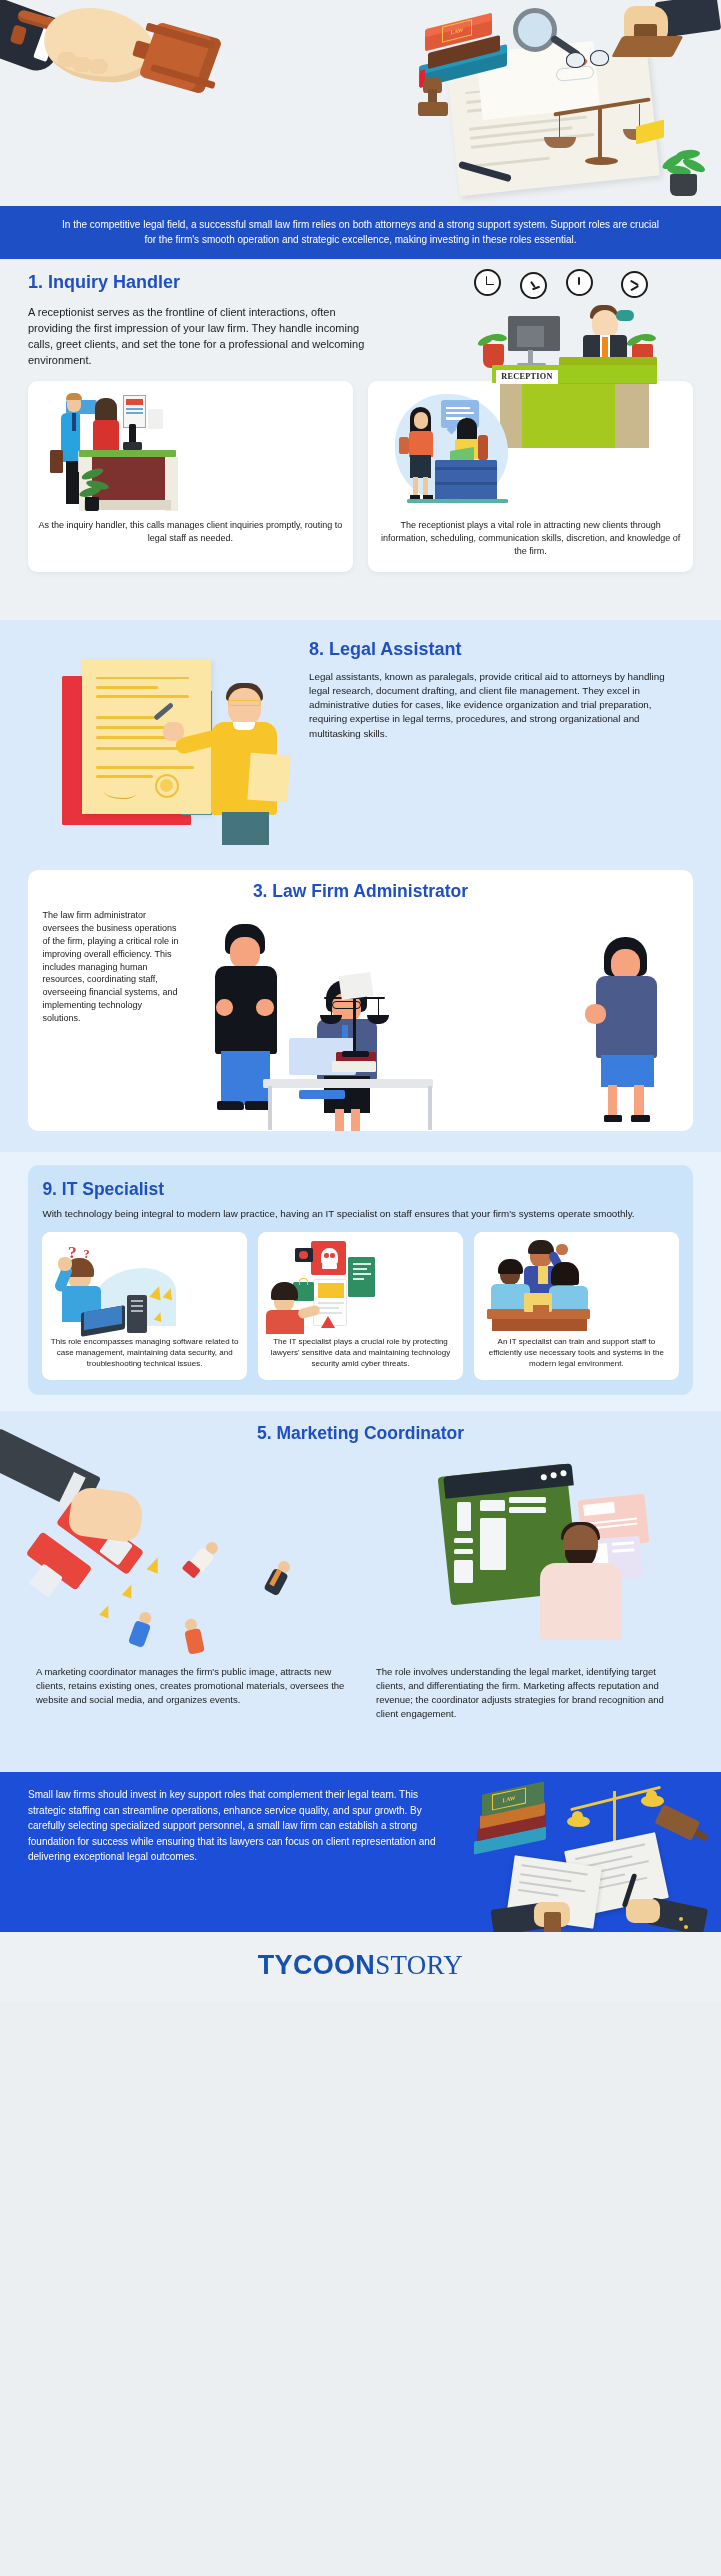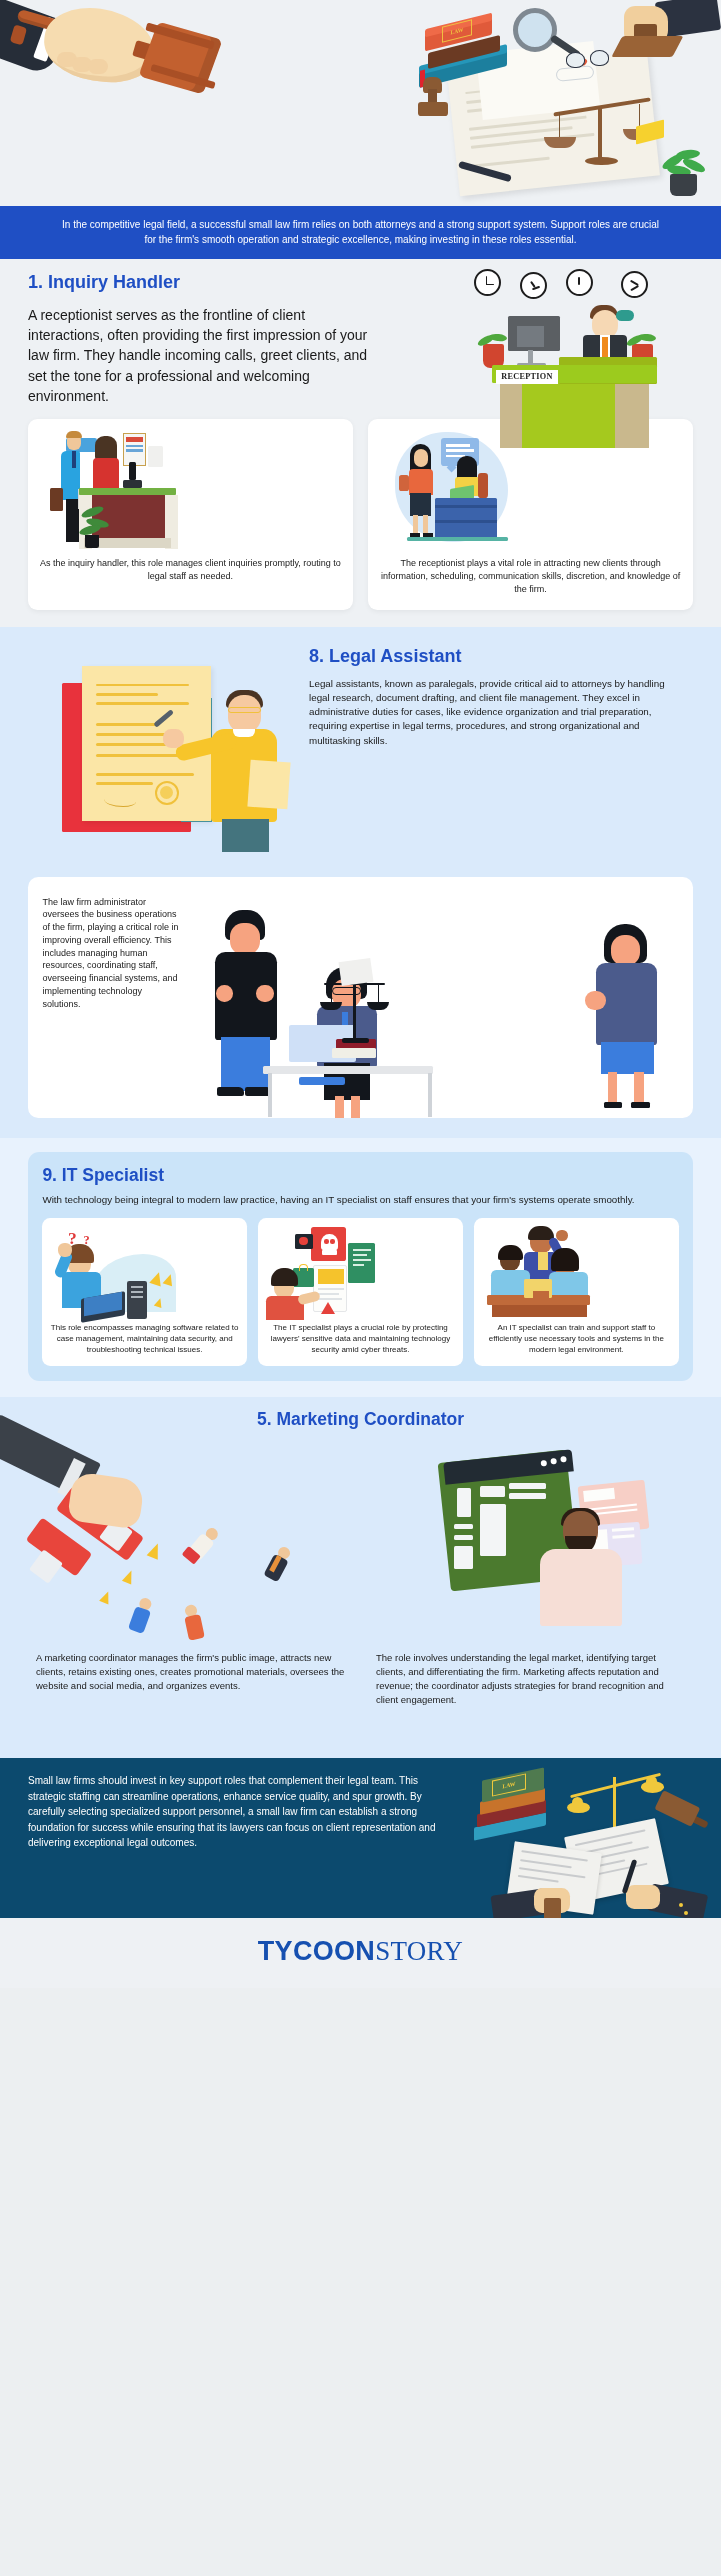"A receptionist serves as the" .sec1-body { font-size: 14px -> 11px }
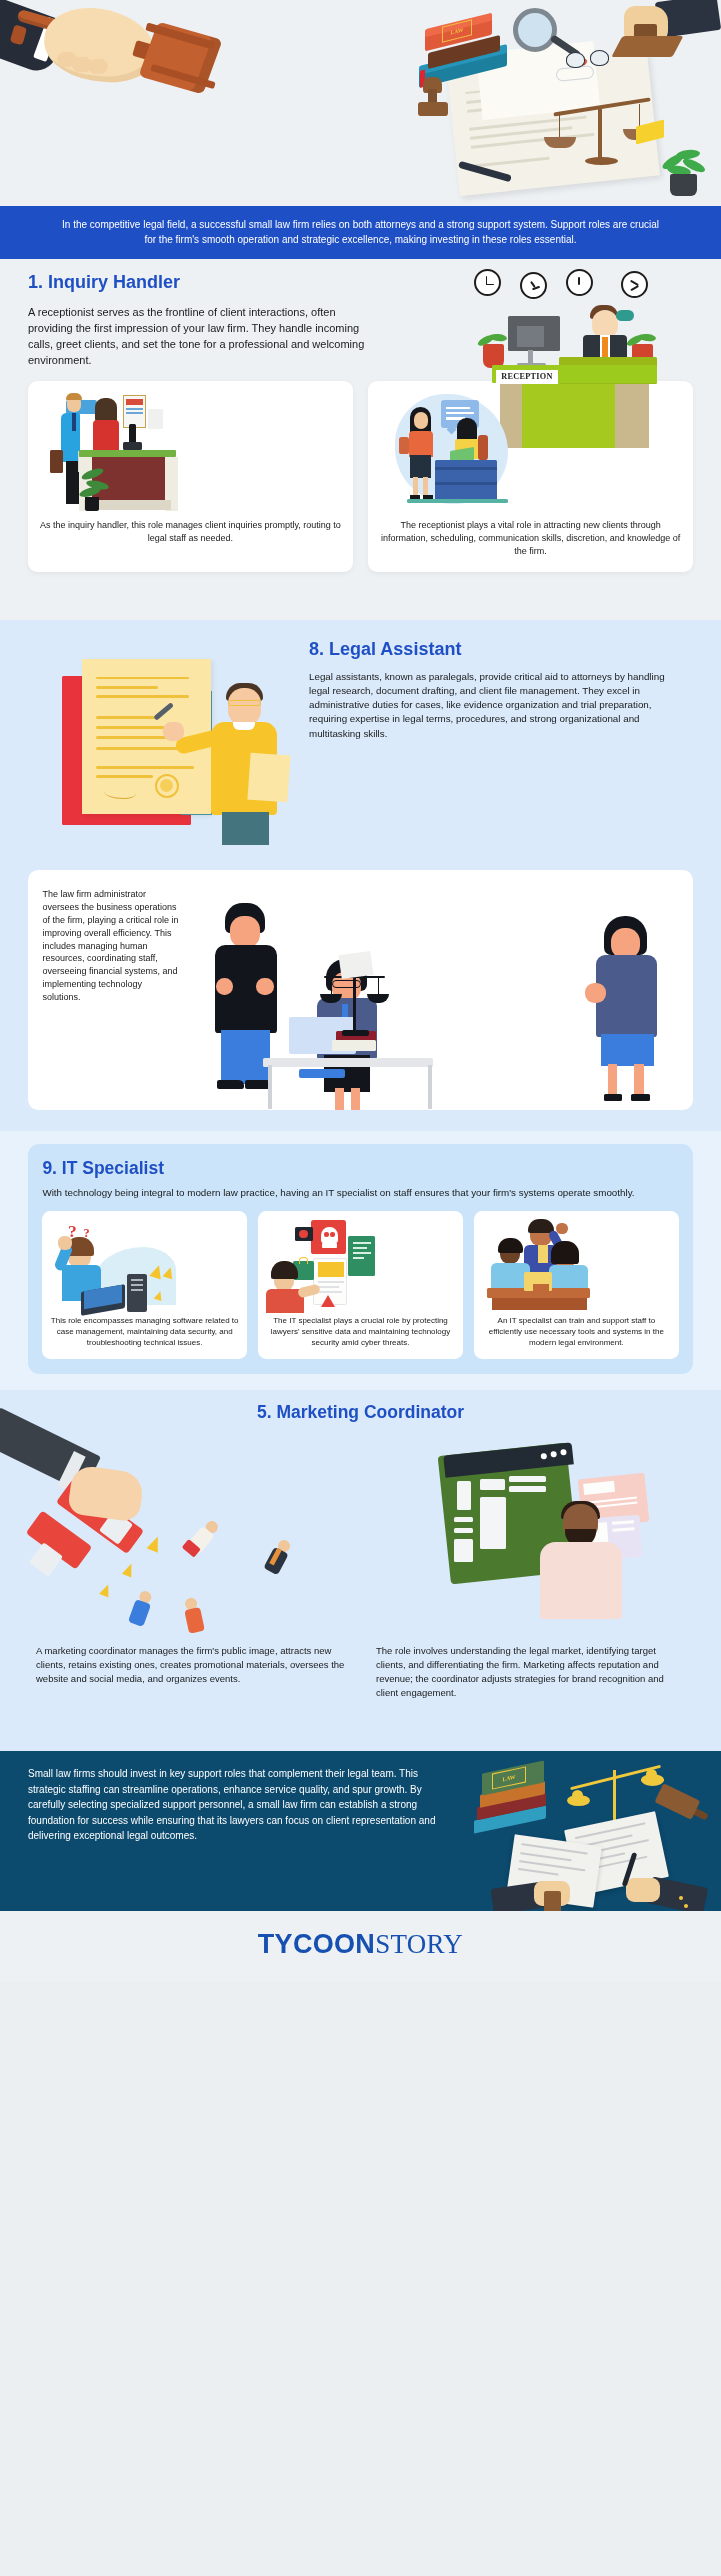"As the inquiry handler, this" p { text: role -> calls }
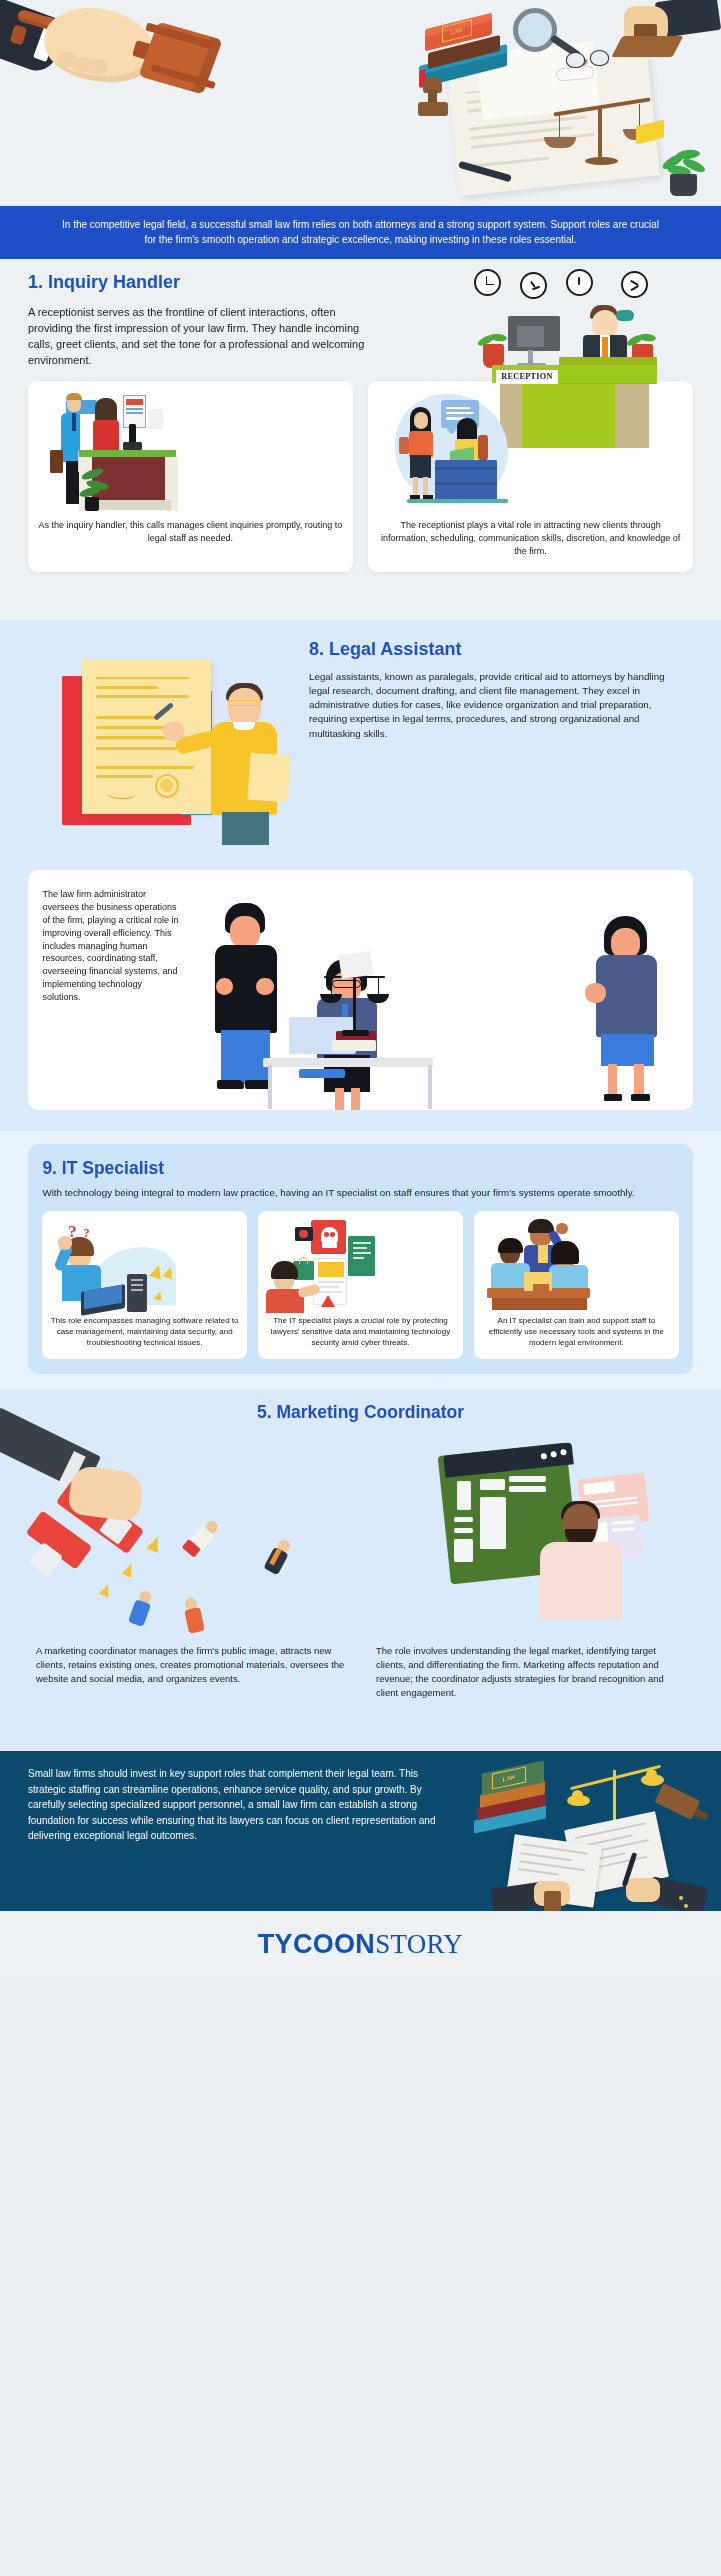"3. Law Firm Administrator" div.h-blue { html: none -> <div>3. Law Firm Administrator</div> }
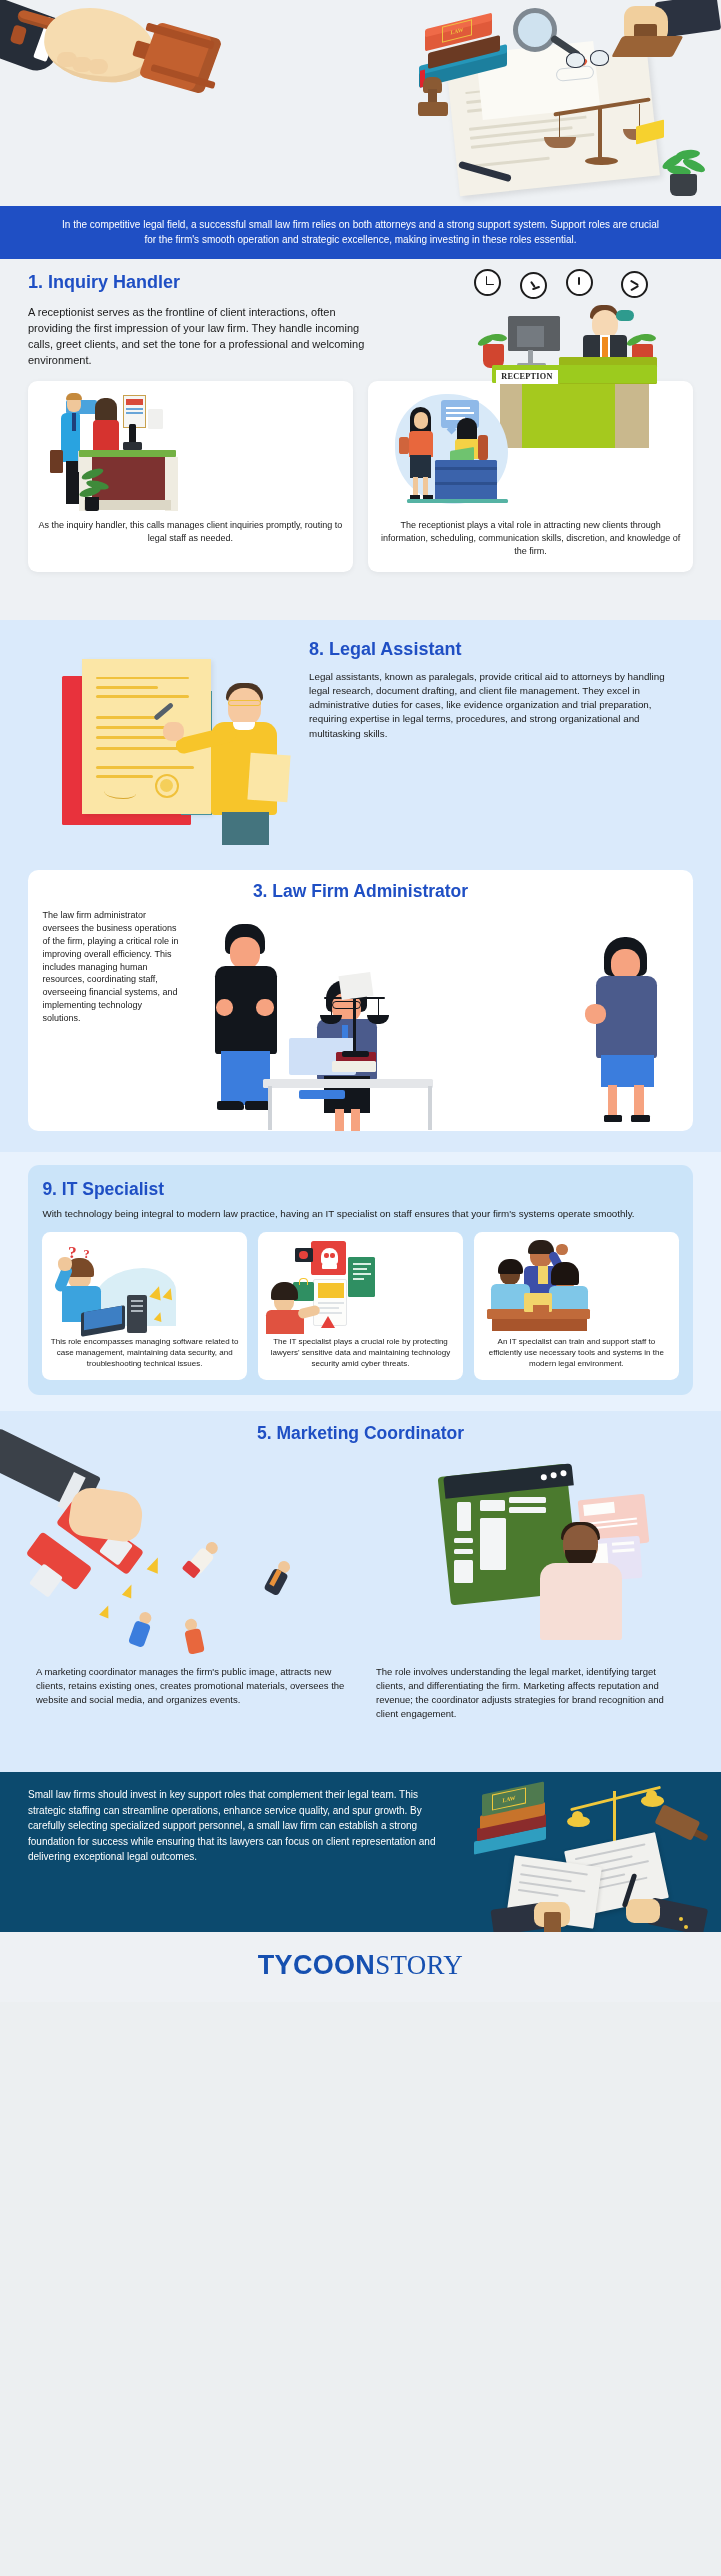"Small law firms should invest" .concl { background: #0c4a6e -> #1d4ed8 }
